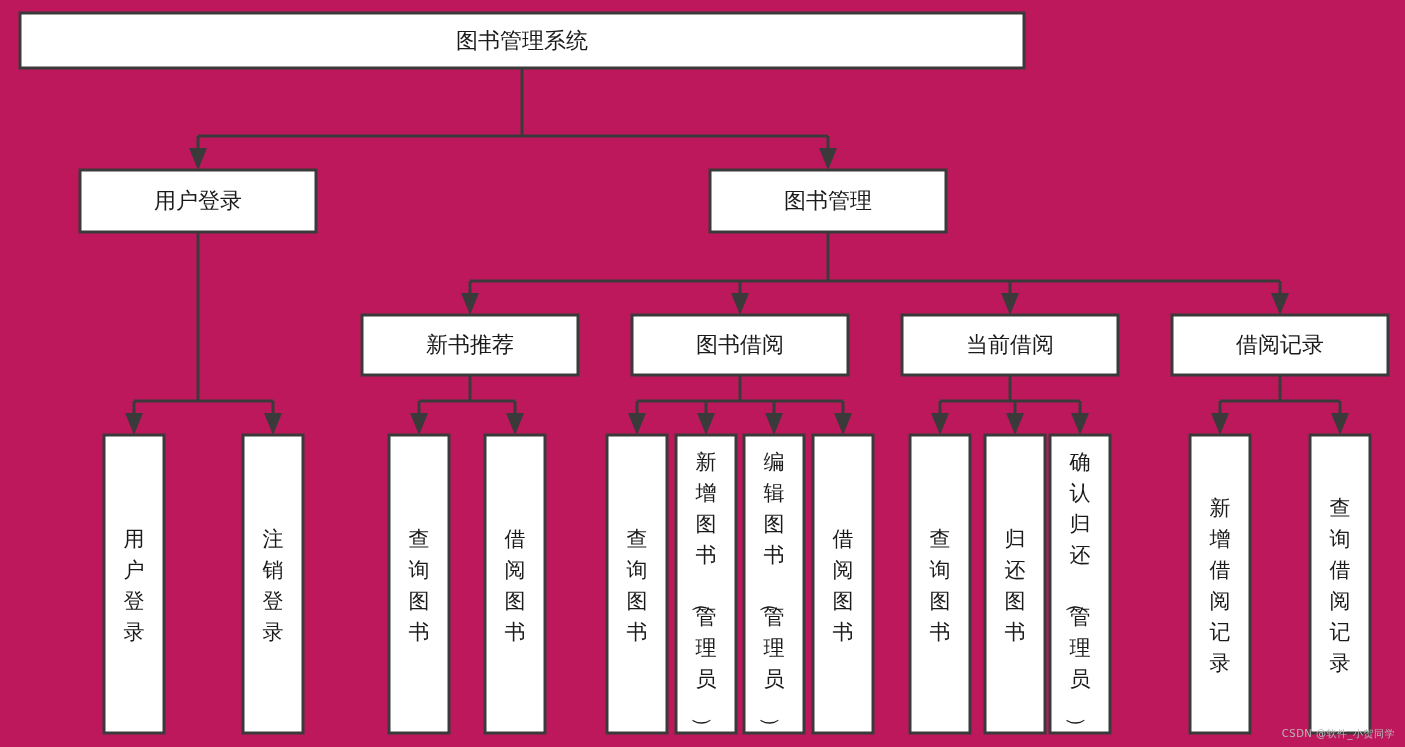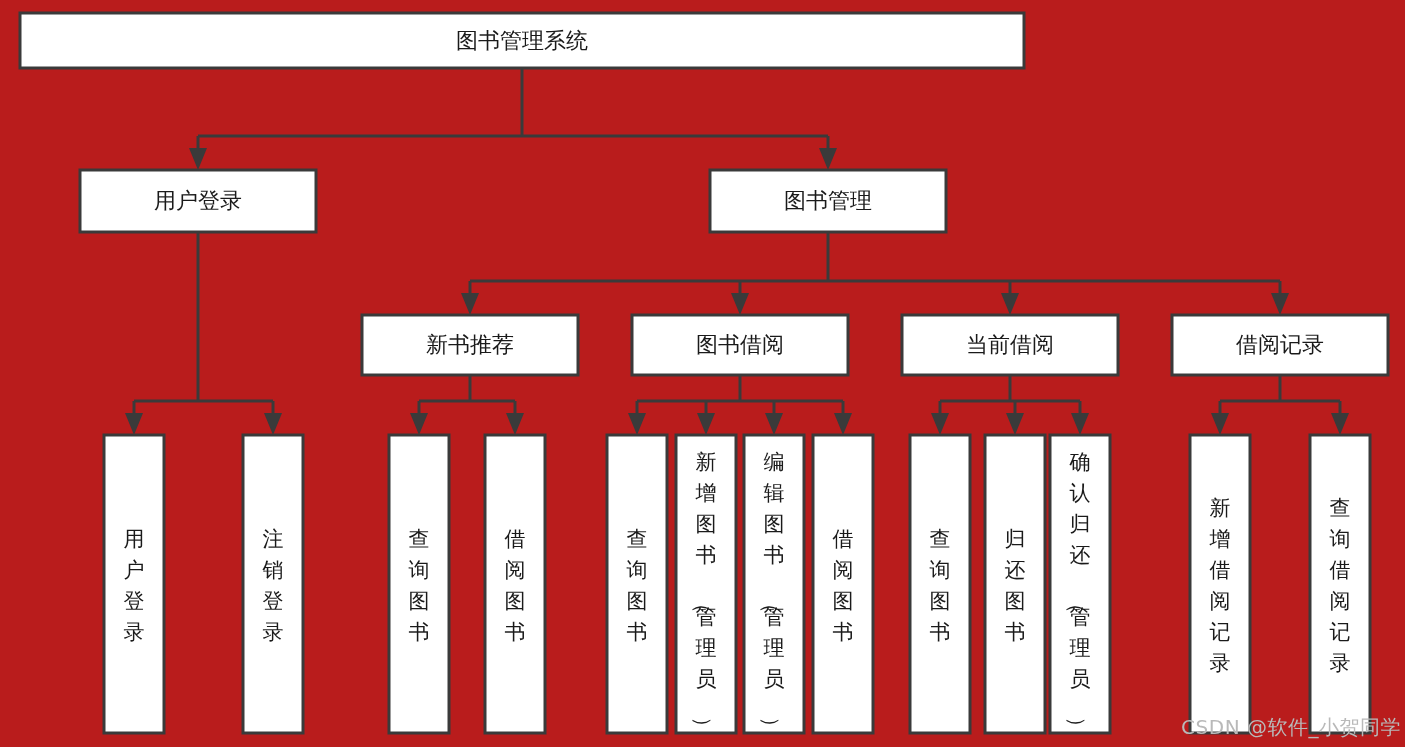"图书管理系统" #diagram-root { background: #b91c1c -> #be185d }
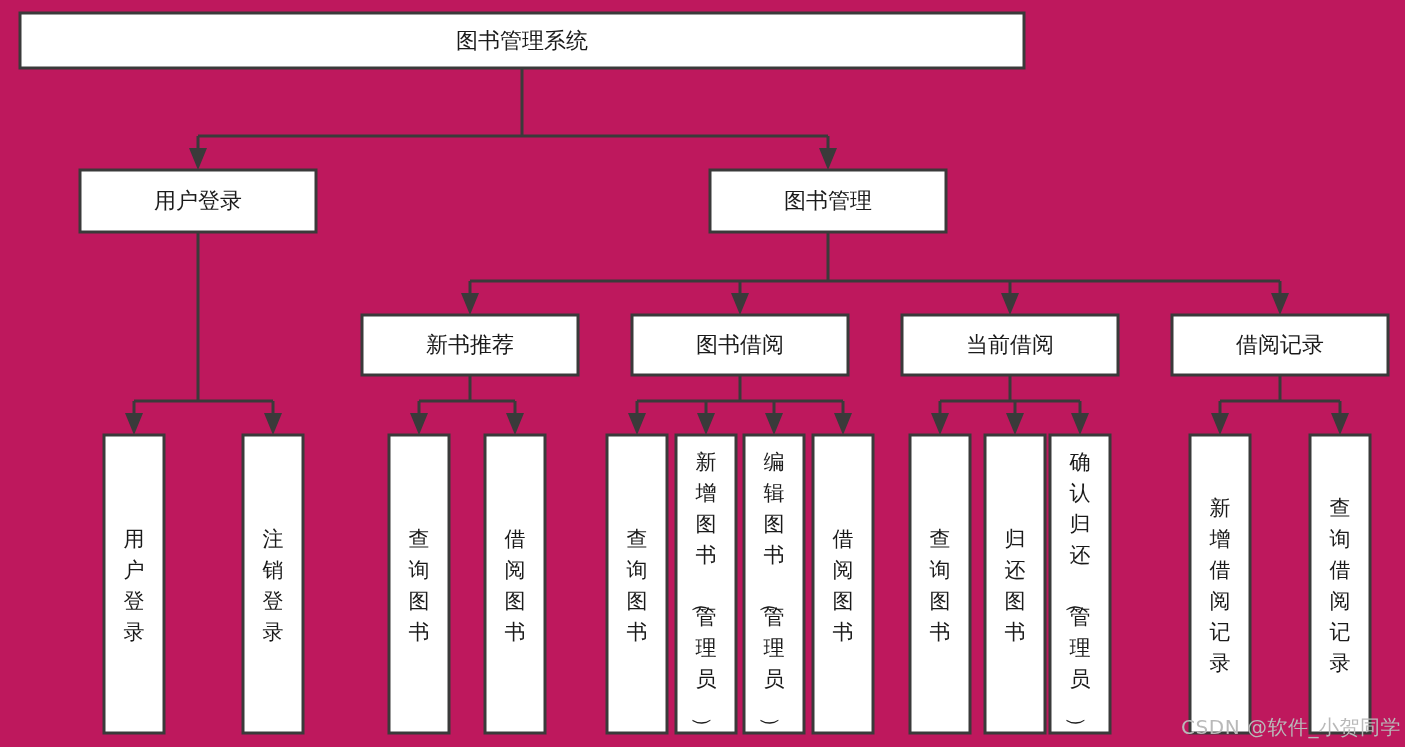"CSDN @软件_小贺同学" .watermark { font-size: 20px -> 10px; right: 4px -> 10px }
